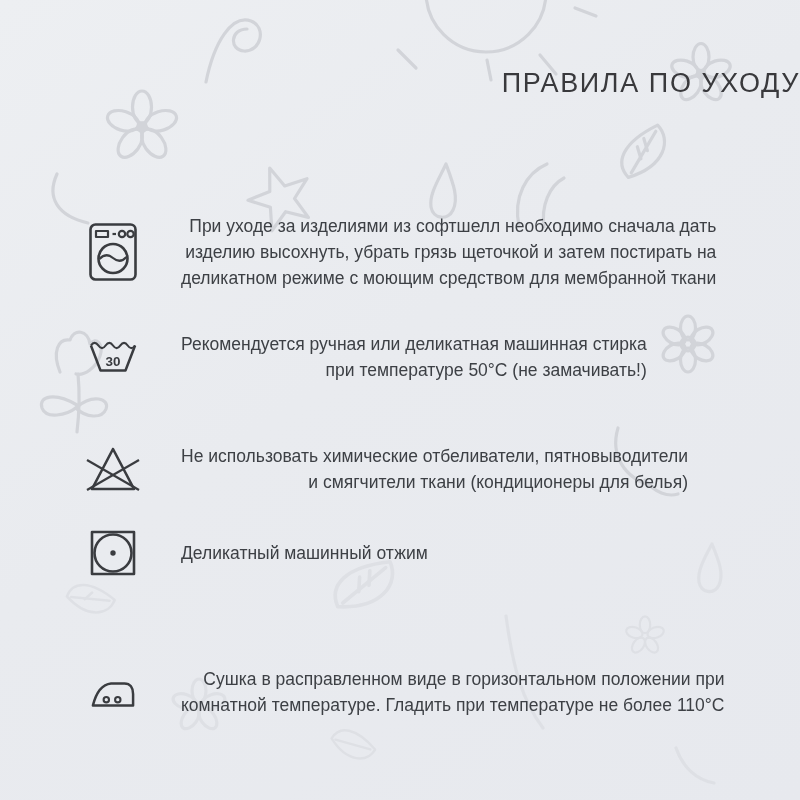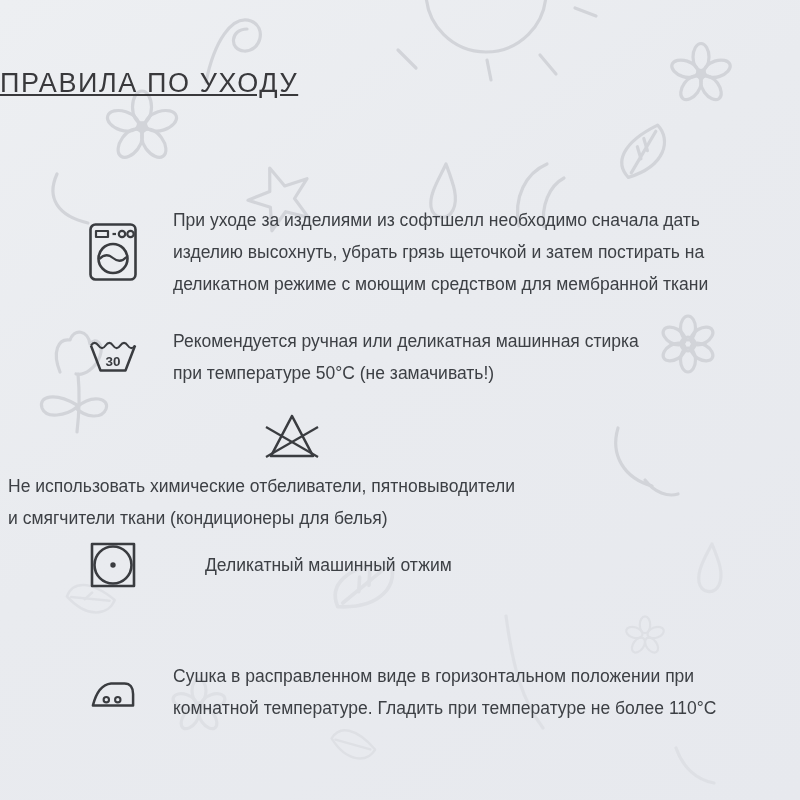"ПРАВИЛА ПО УХОДУ" .page-title { text-align: left -> right; text-decoration: underline -> none }
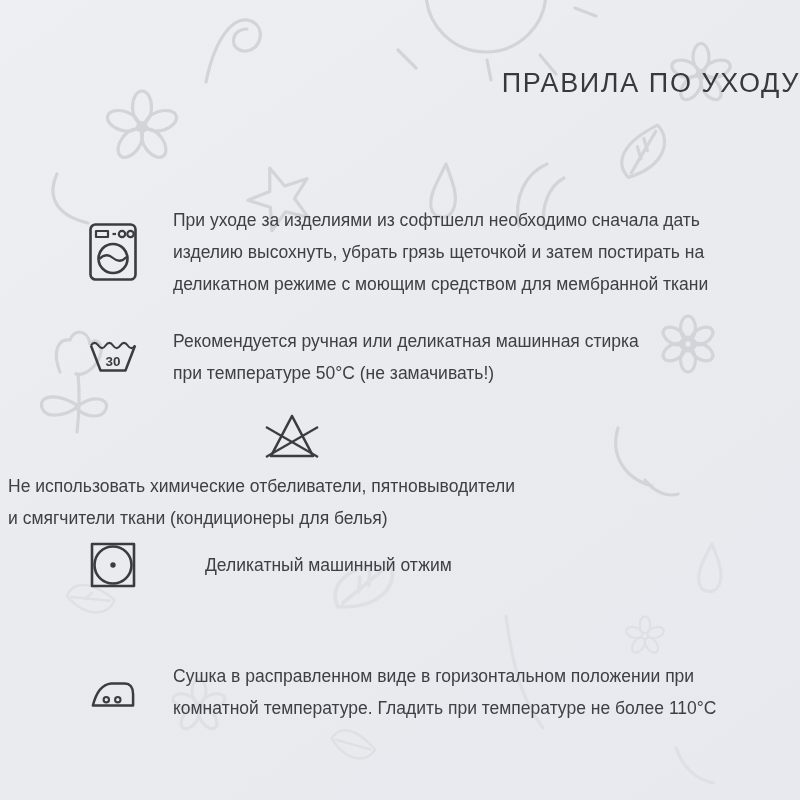"При уходе за изделиями из" .care-text { line-height: 32px -> 26px; margin: 8px -> 16px; text-align: none -> right }
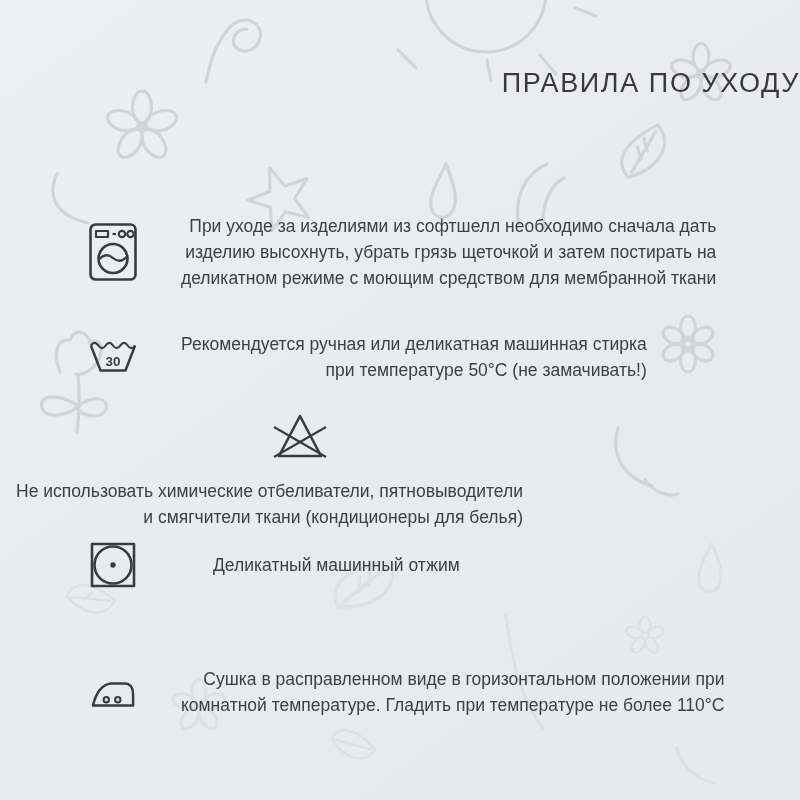"Не использовать химические отбеливатели," .item-3 { flex-direction: column -> none; top: 410px -> 438px }
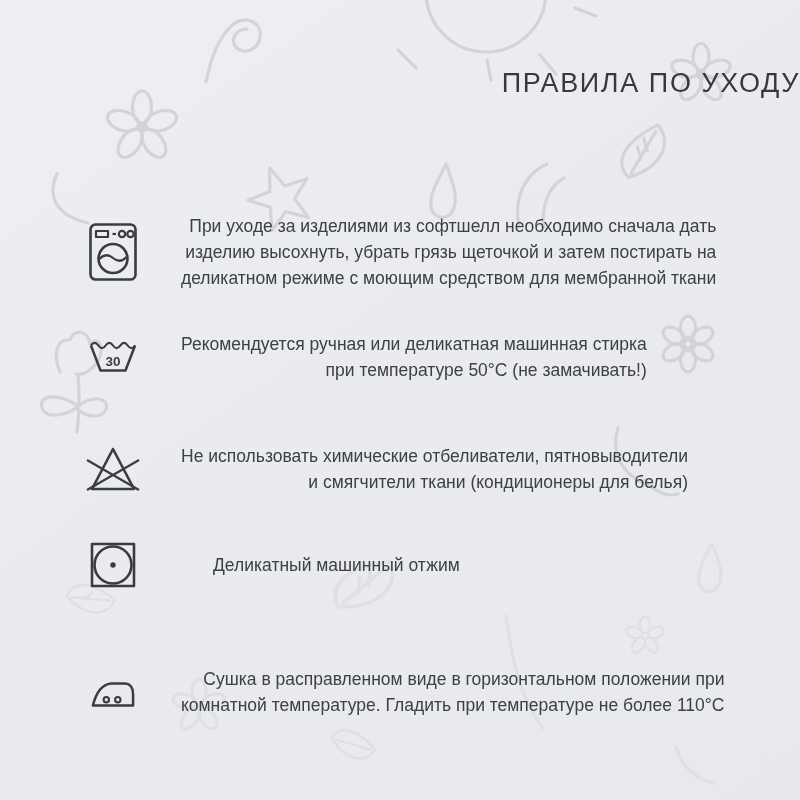"Деликатный машинный отжим" .item-4 { gap: 32px -> none; top: 534px -> 522px }
